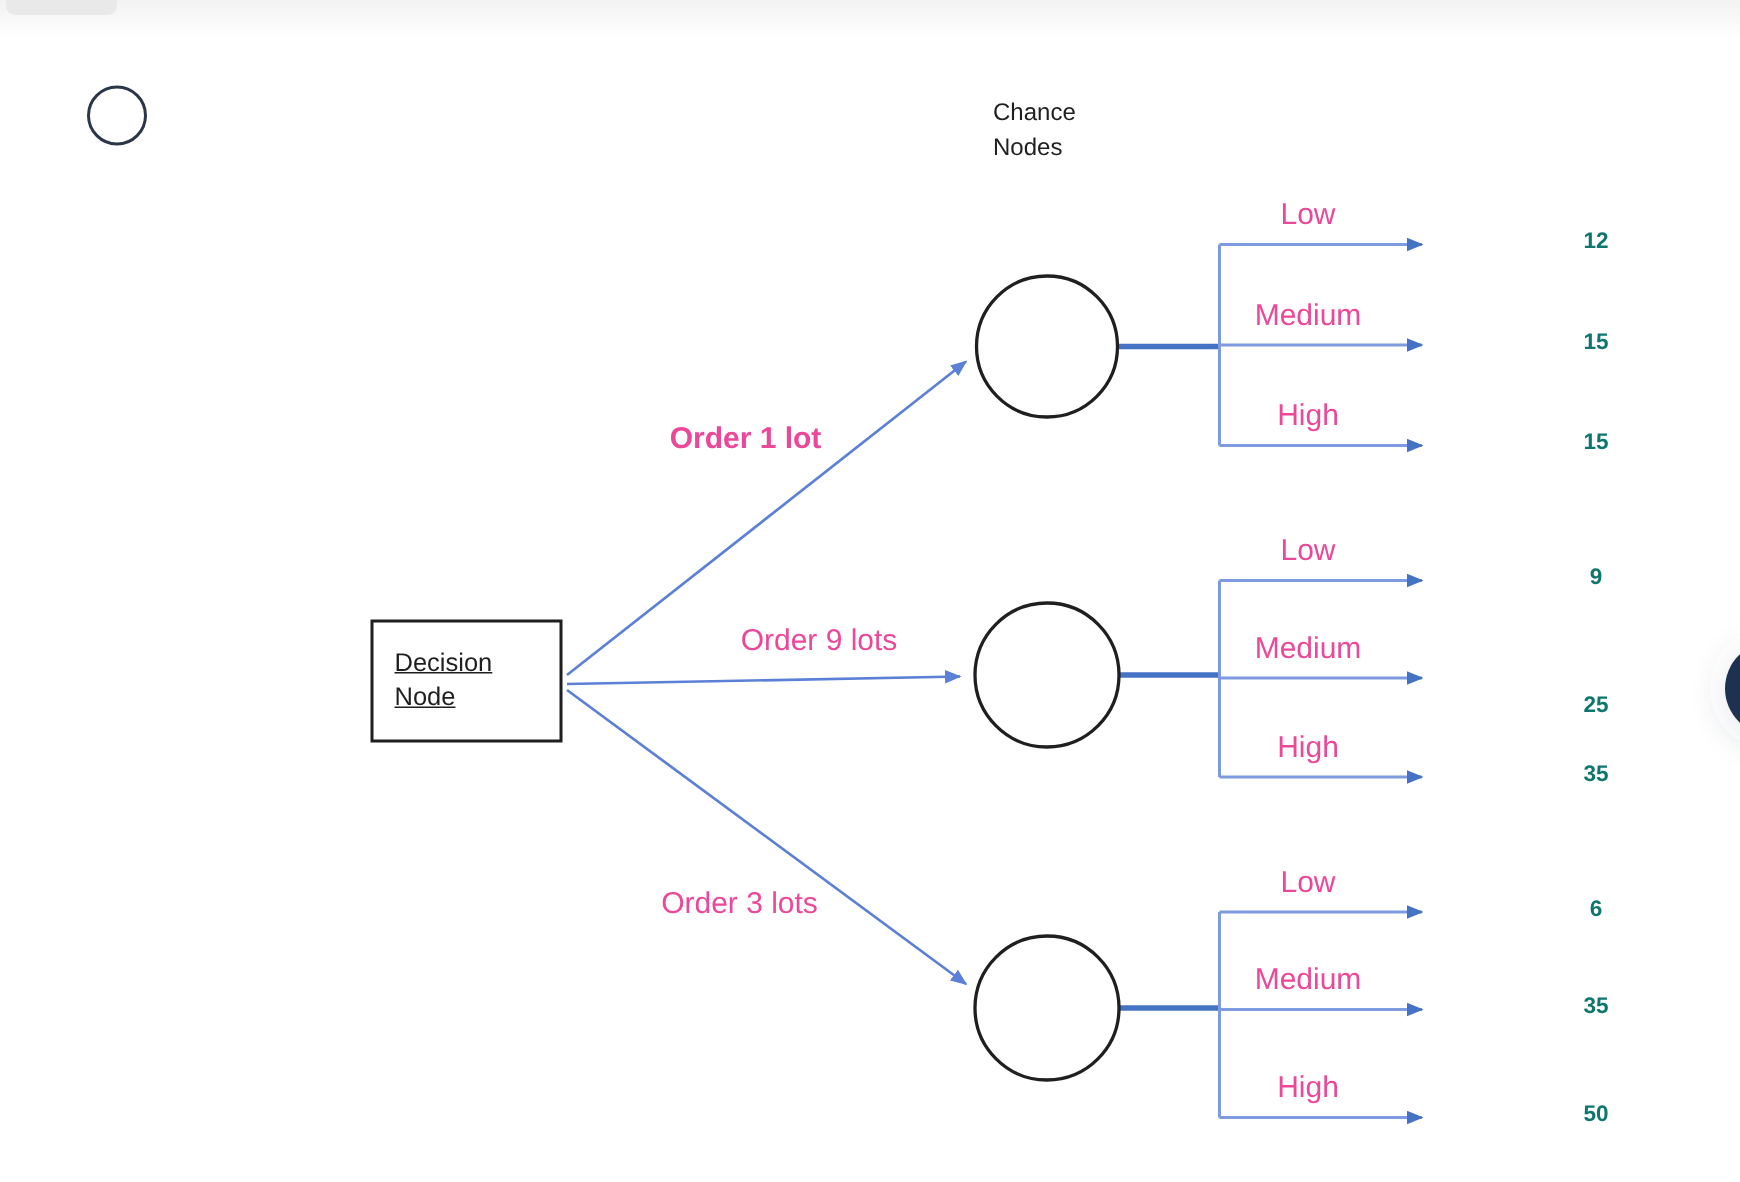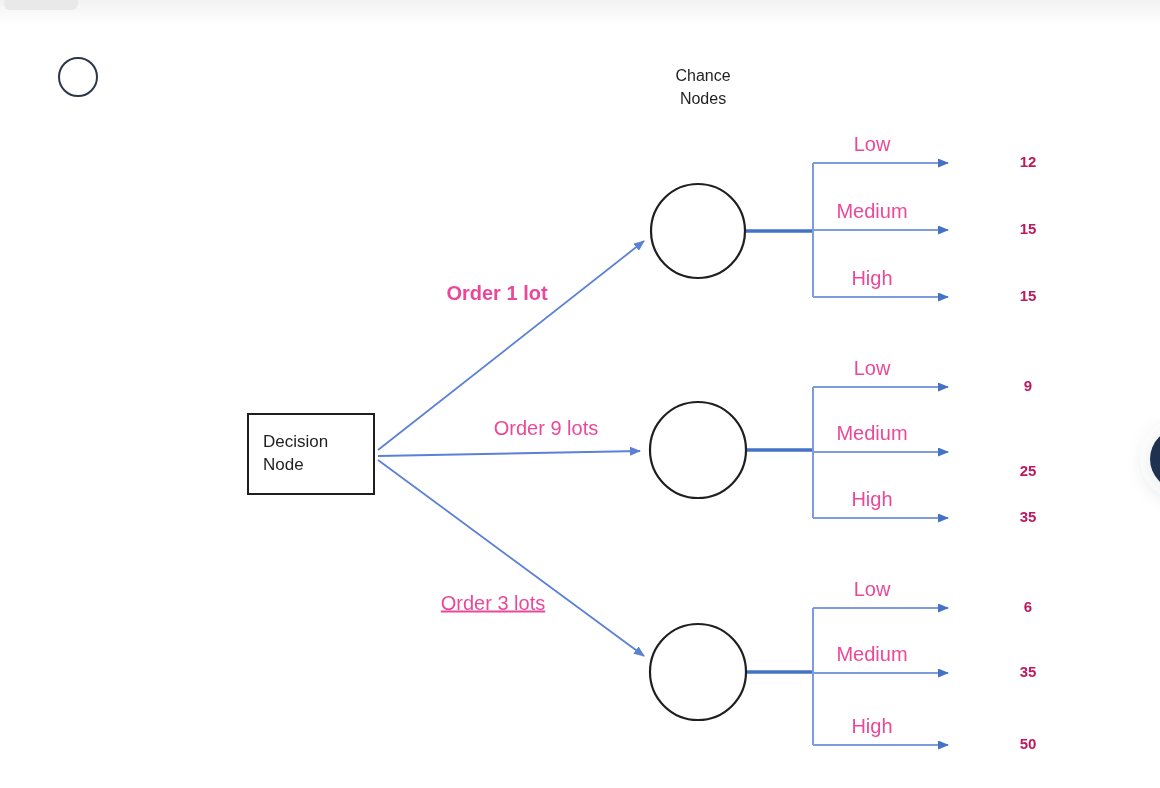"Chance Nodes" .chance-title { text-align: center -> left }
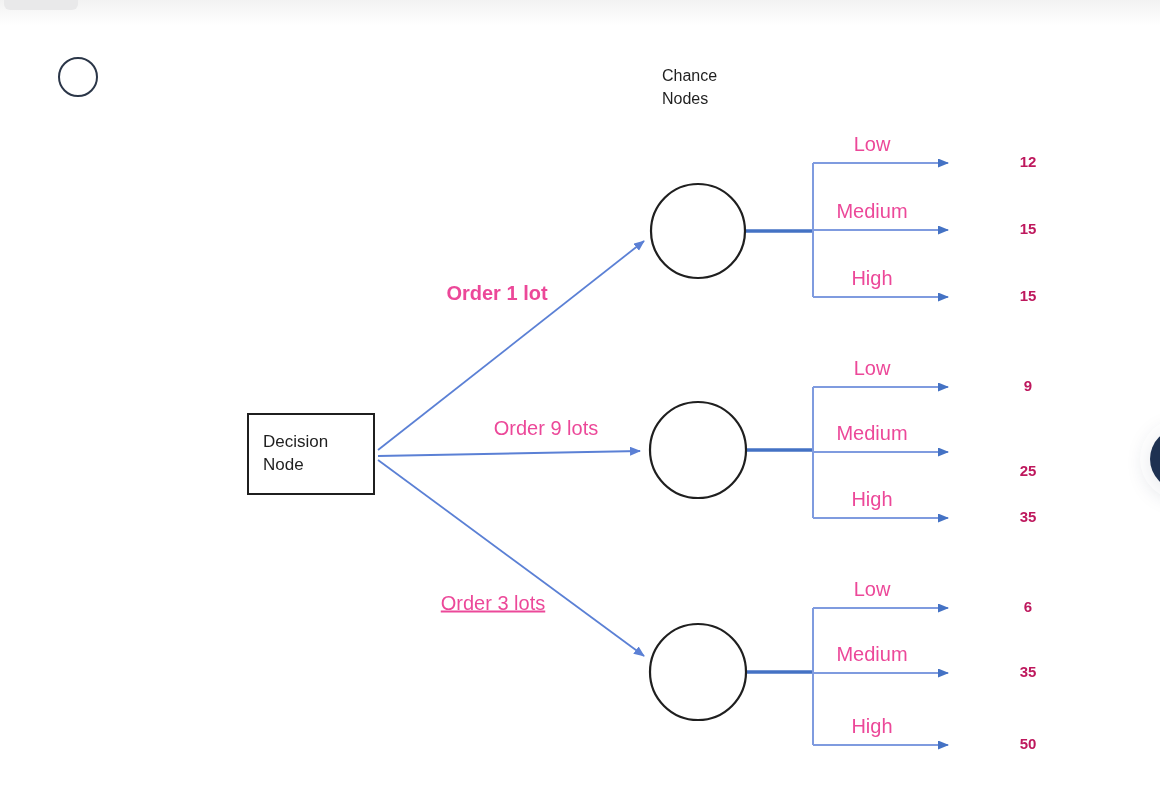"12" .val { color: #be185d -> #0f766e; margin-left: none -> 36px }
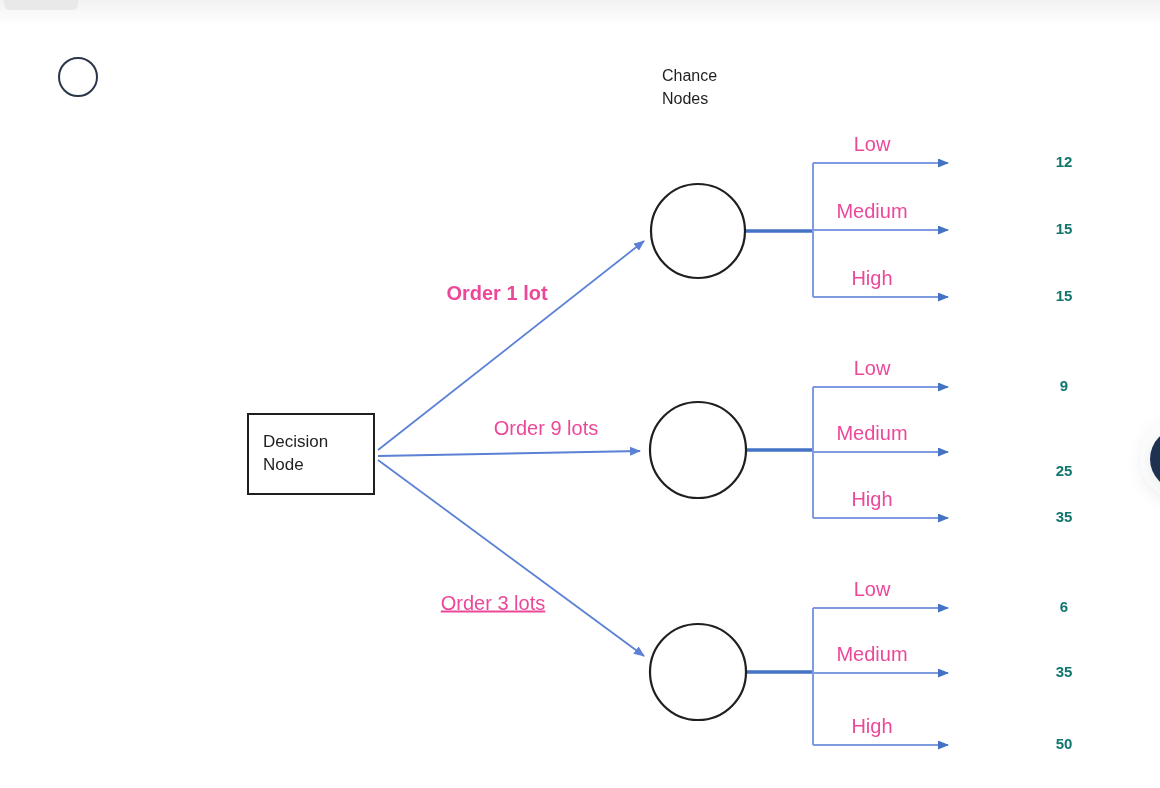"Decision Node" .decision-box .lbl { text-decoration: none -> underline }
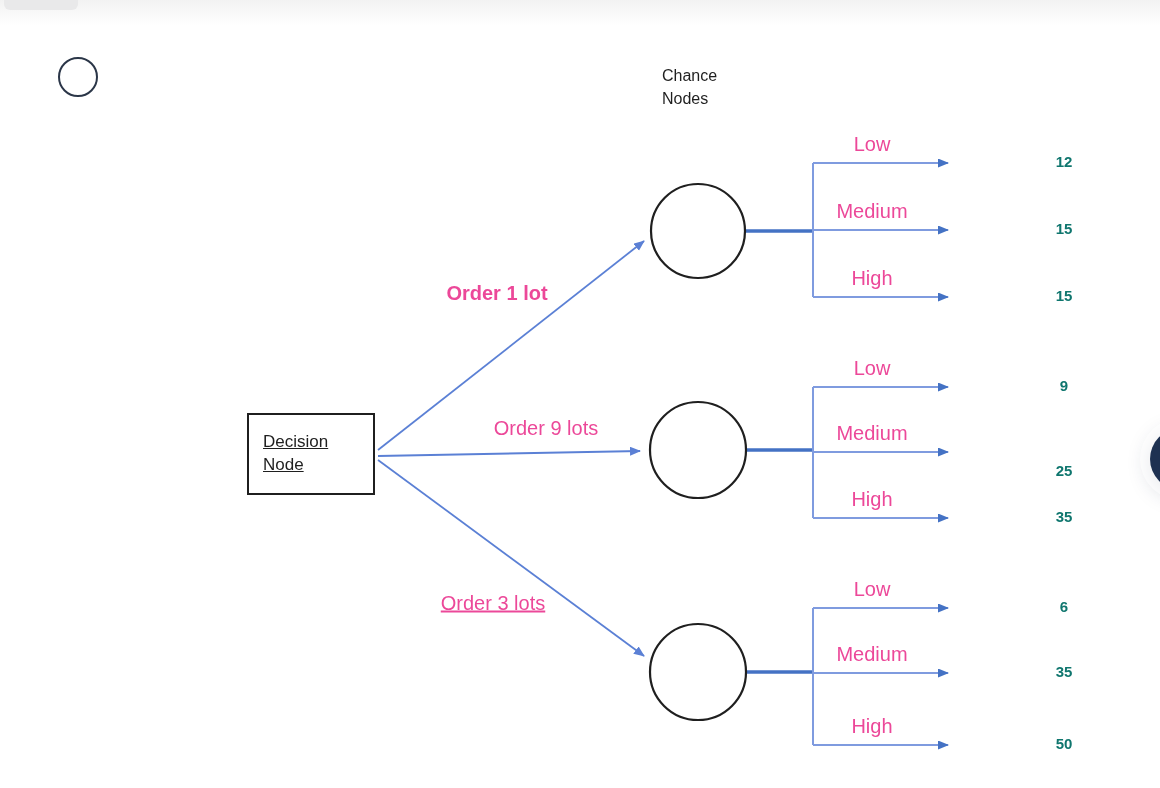"Order 3 lots" div.t { text-decoration: underline -> none }
